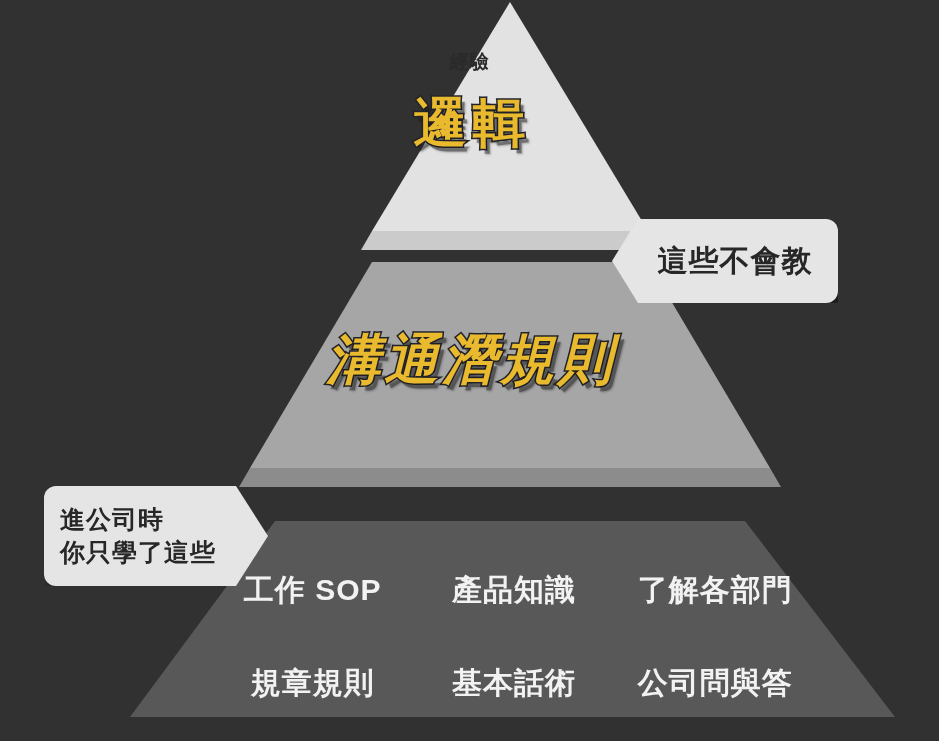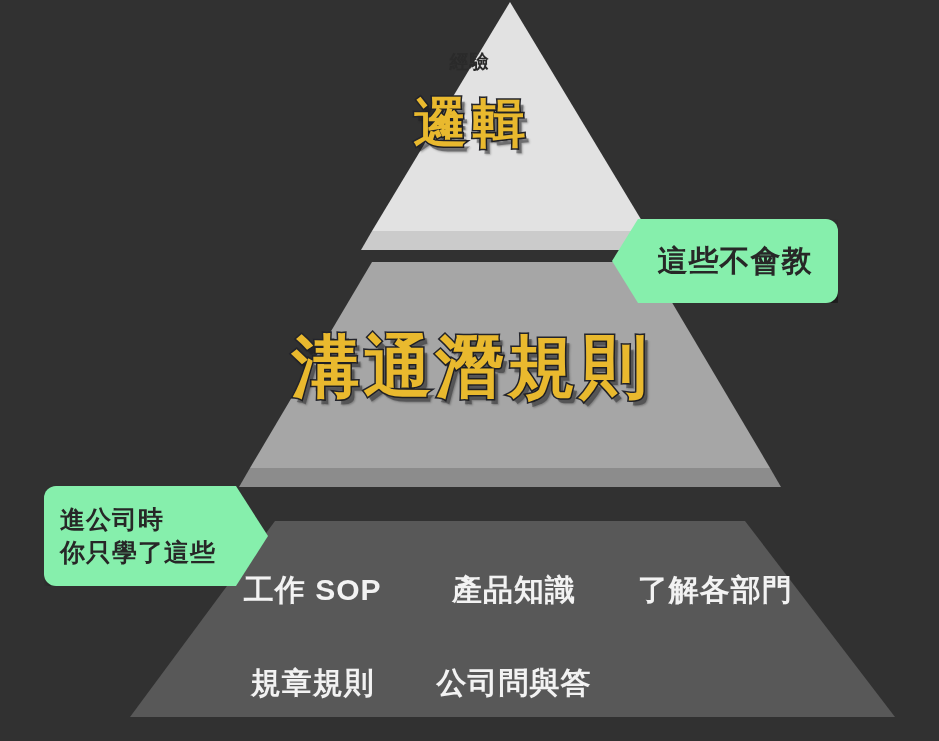"這些不會教" .callout { background: #86efac -> #e5e5e5 }
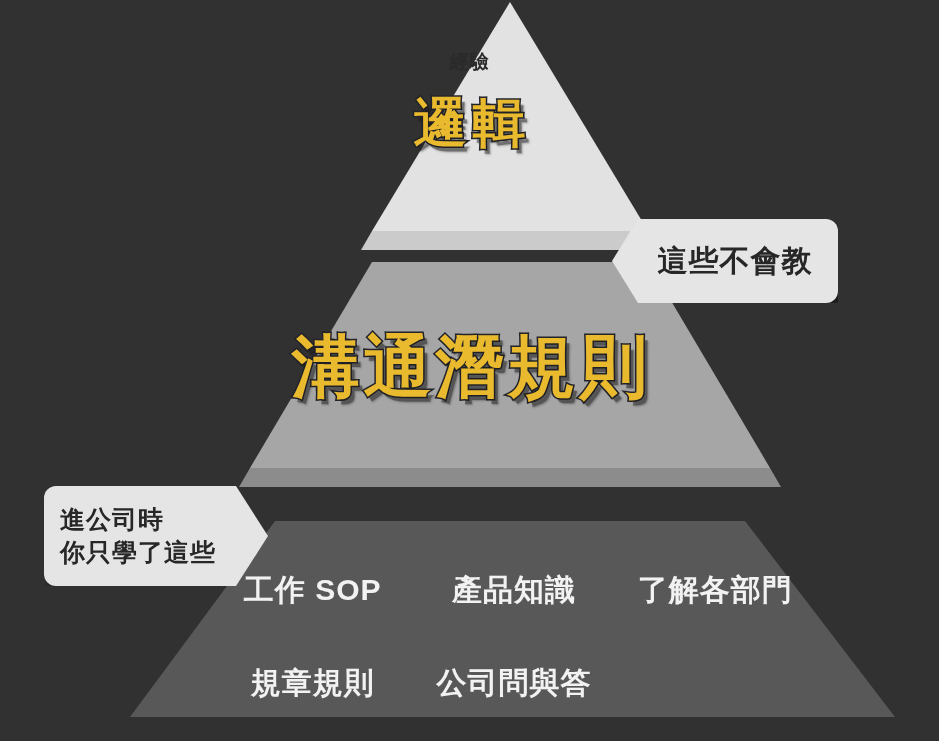"溝通潛規則" .tier-mid-main .gold-line { font-size: 68px -> 54px; font-style: none -> italic }
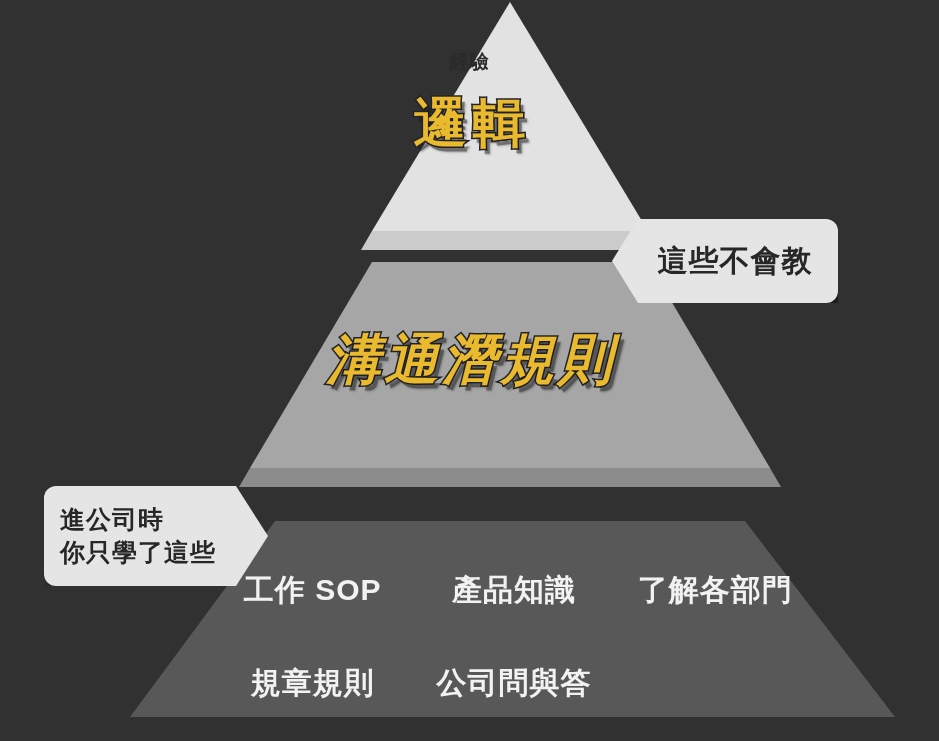"基本話術" span { html: none -> <span>基本話術</span> }
